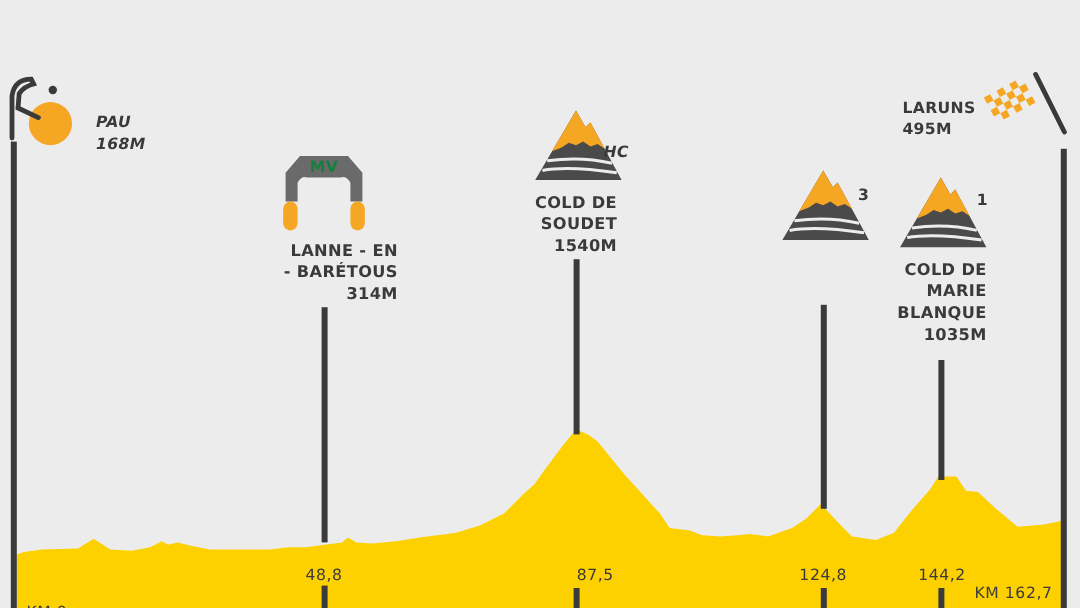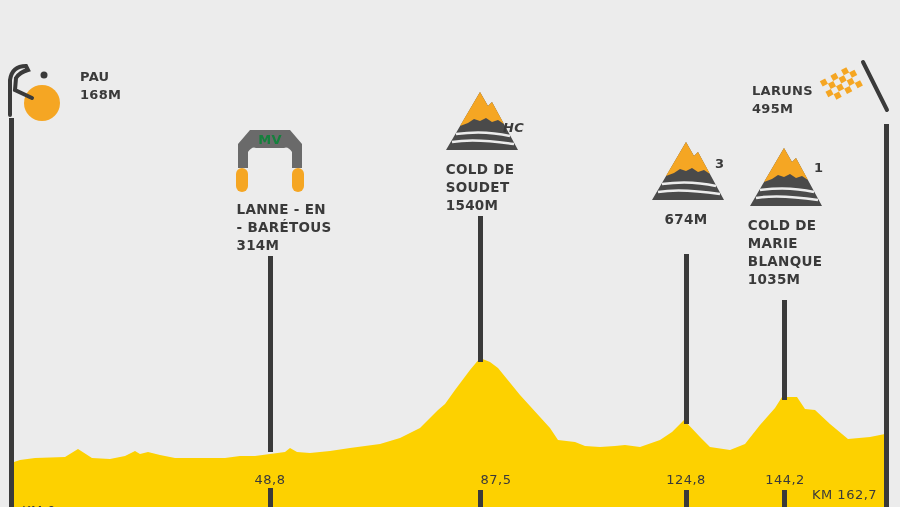"PAU" div.lbl { font-style: none -> italic; top: 68px -> 94px }
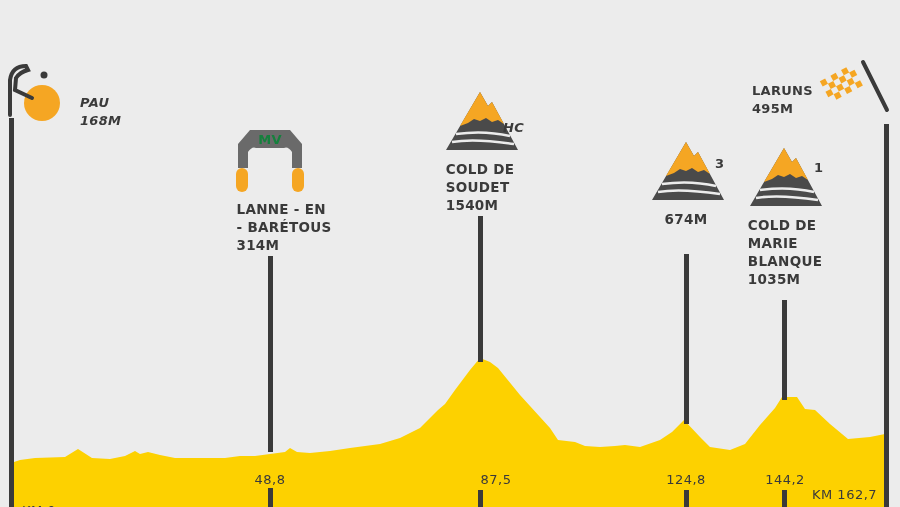"COLD DE" .center { text-align: left -> right }
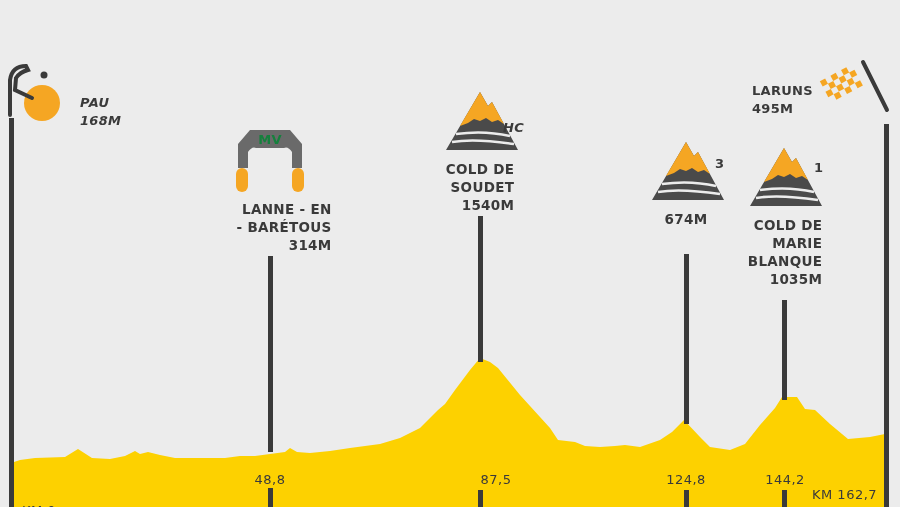"674M" div { html: <div>674M</div> -> none }
